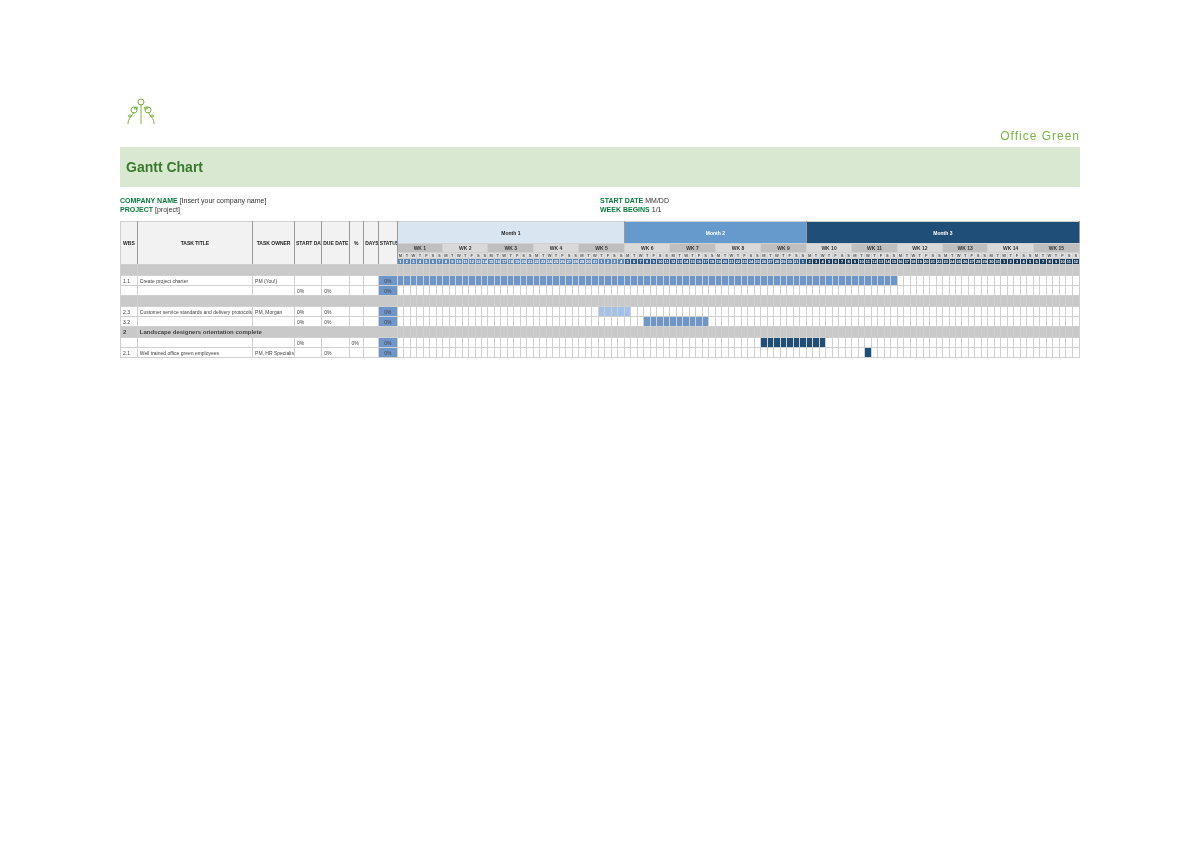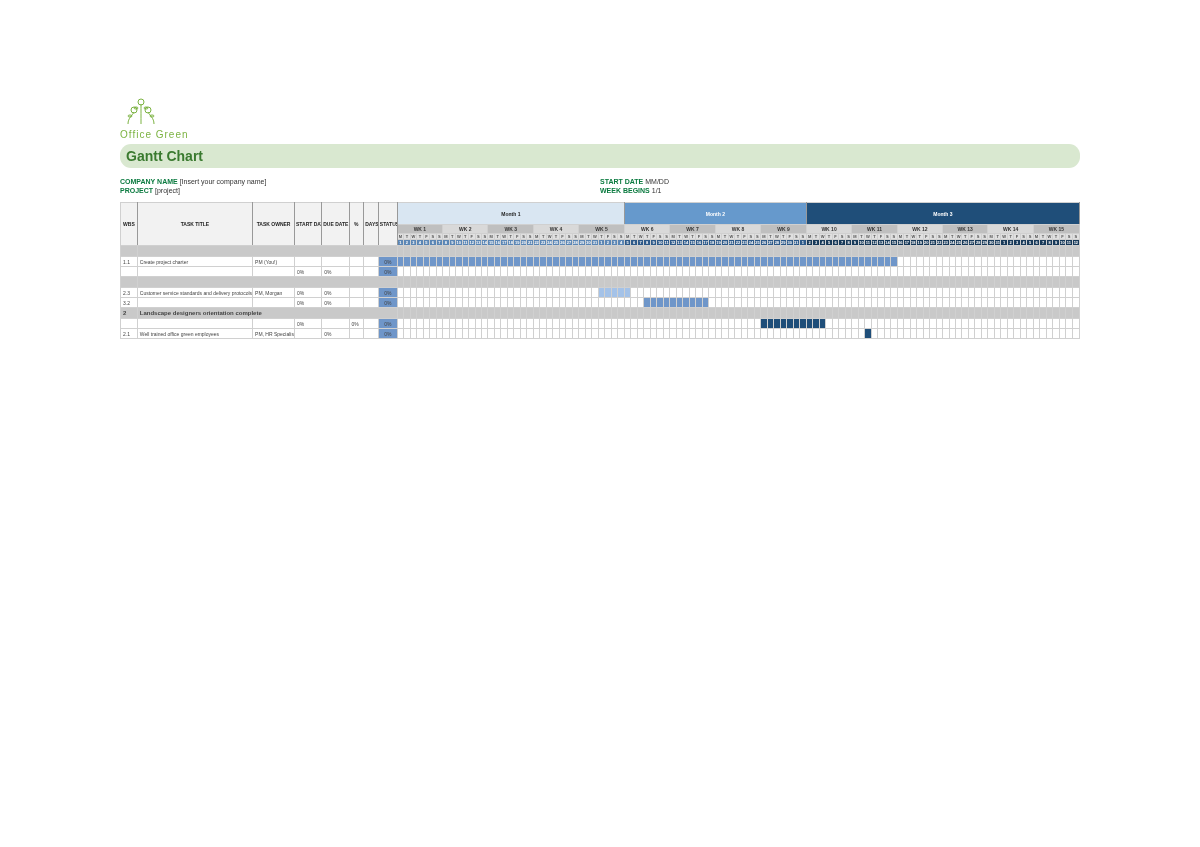"Office Green" .logo-text { font-size: 10px -> 12px; text-align: none -> right }
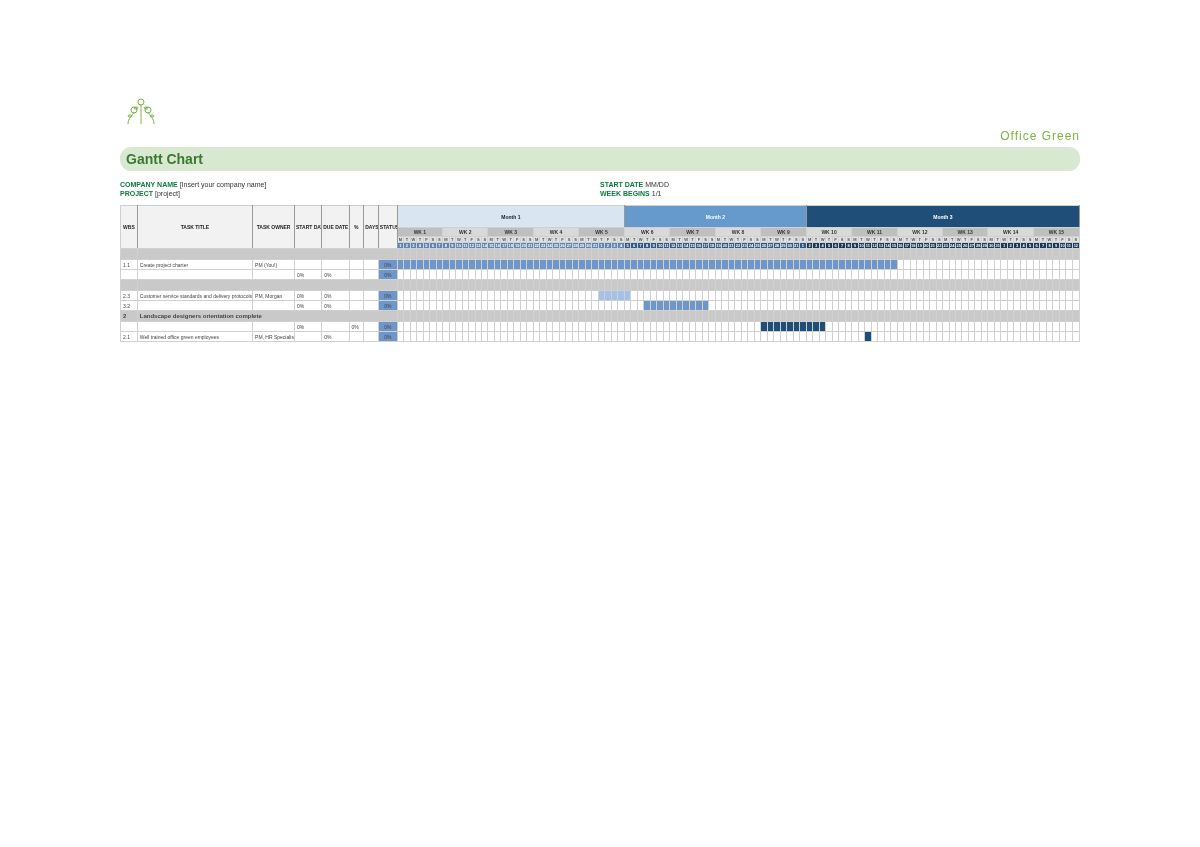"Gantt Chart" .title-bar { border-radius: 11px -> none; padding: 4px 6px -> 12px 6px }
